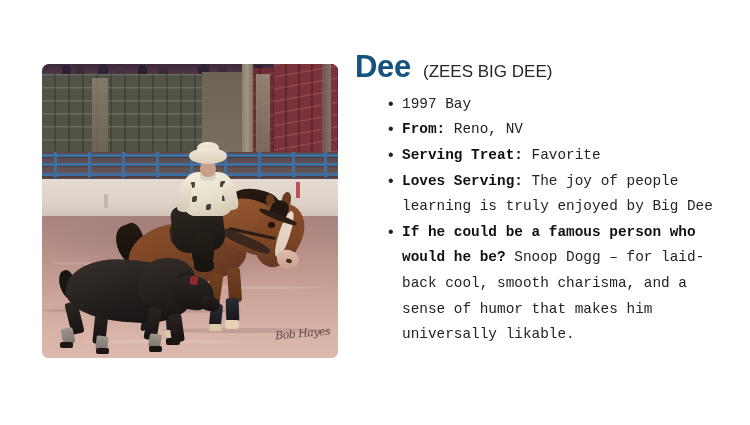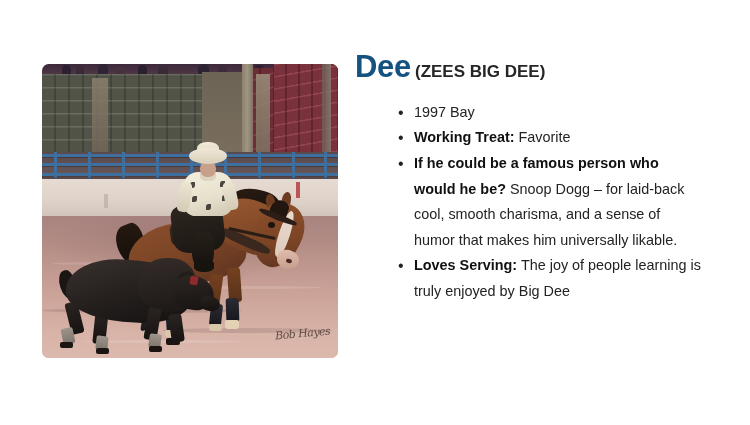"(ZEES BIG DEE)" .registered-name { font-weight: bold -> normal; margin-left: 4px -> 12px }
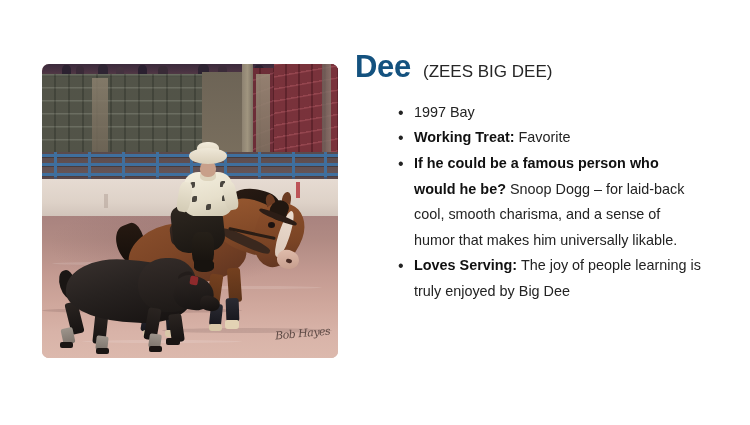"1997 Bay" ul.facts { font-family: none -> Liberation Mono, monospace; margin: 16px -> 4px }
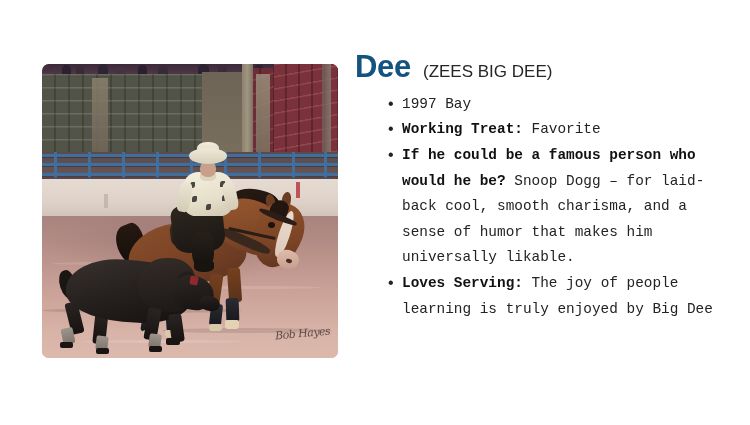"From: Reno, NV" li { html: none -> <li> <b>From:</b> <span>Reno, NV</span> </li> }
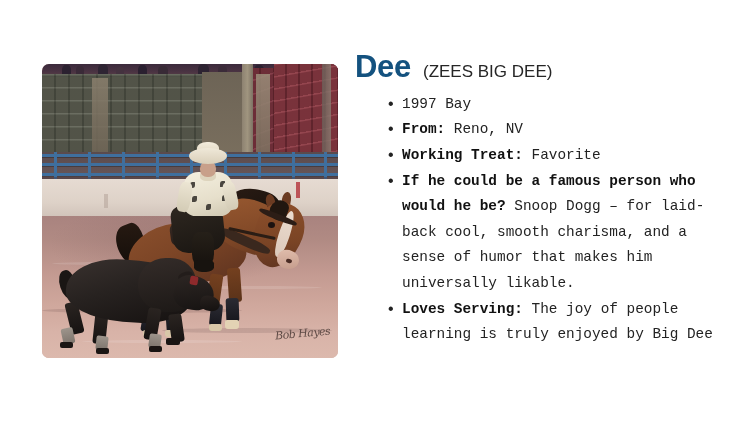"Working Treat:" b { text: Working -> Serving }
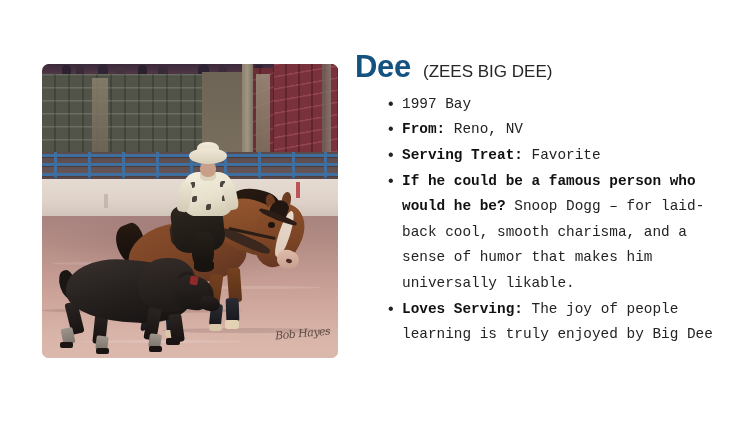"If he could be a" li { order: before "Loves Serving: The joy of" -> after "Loves Serving: The joy of" }
